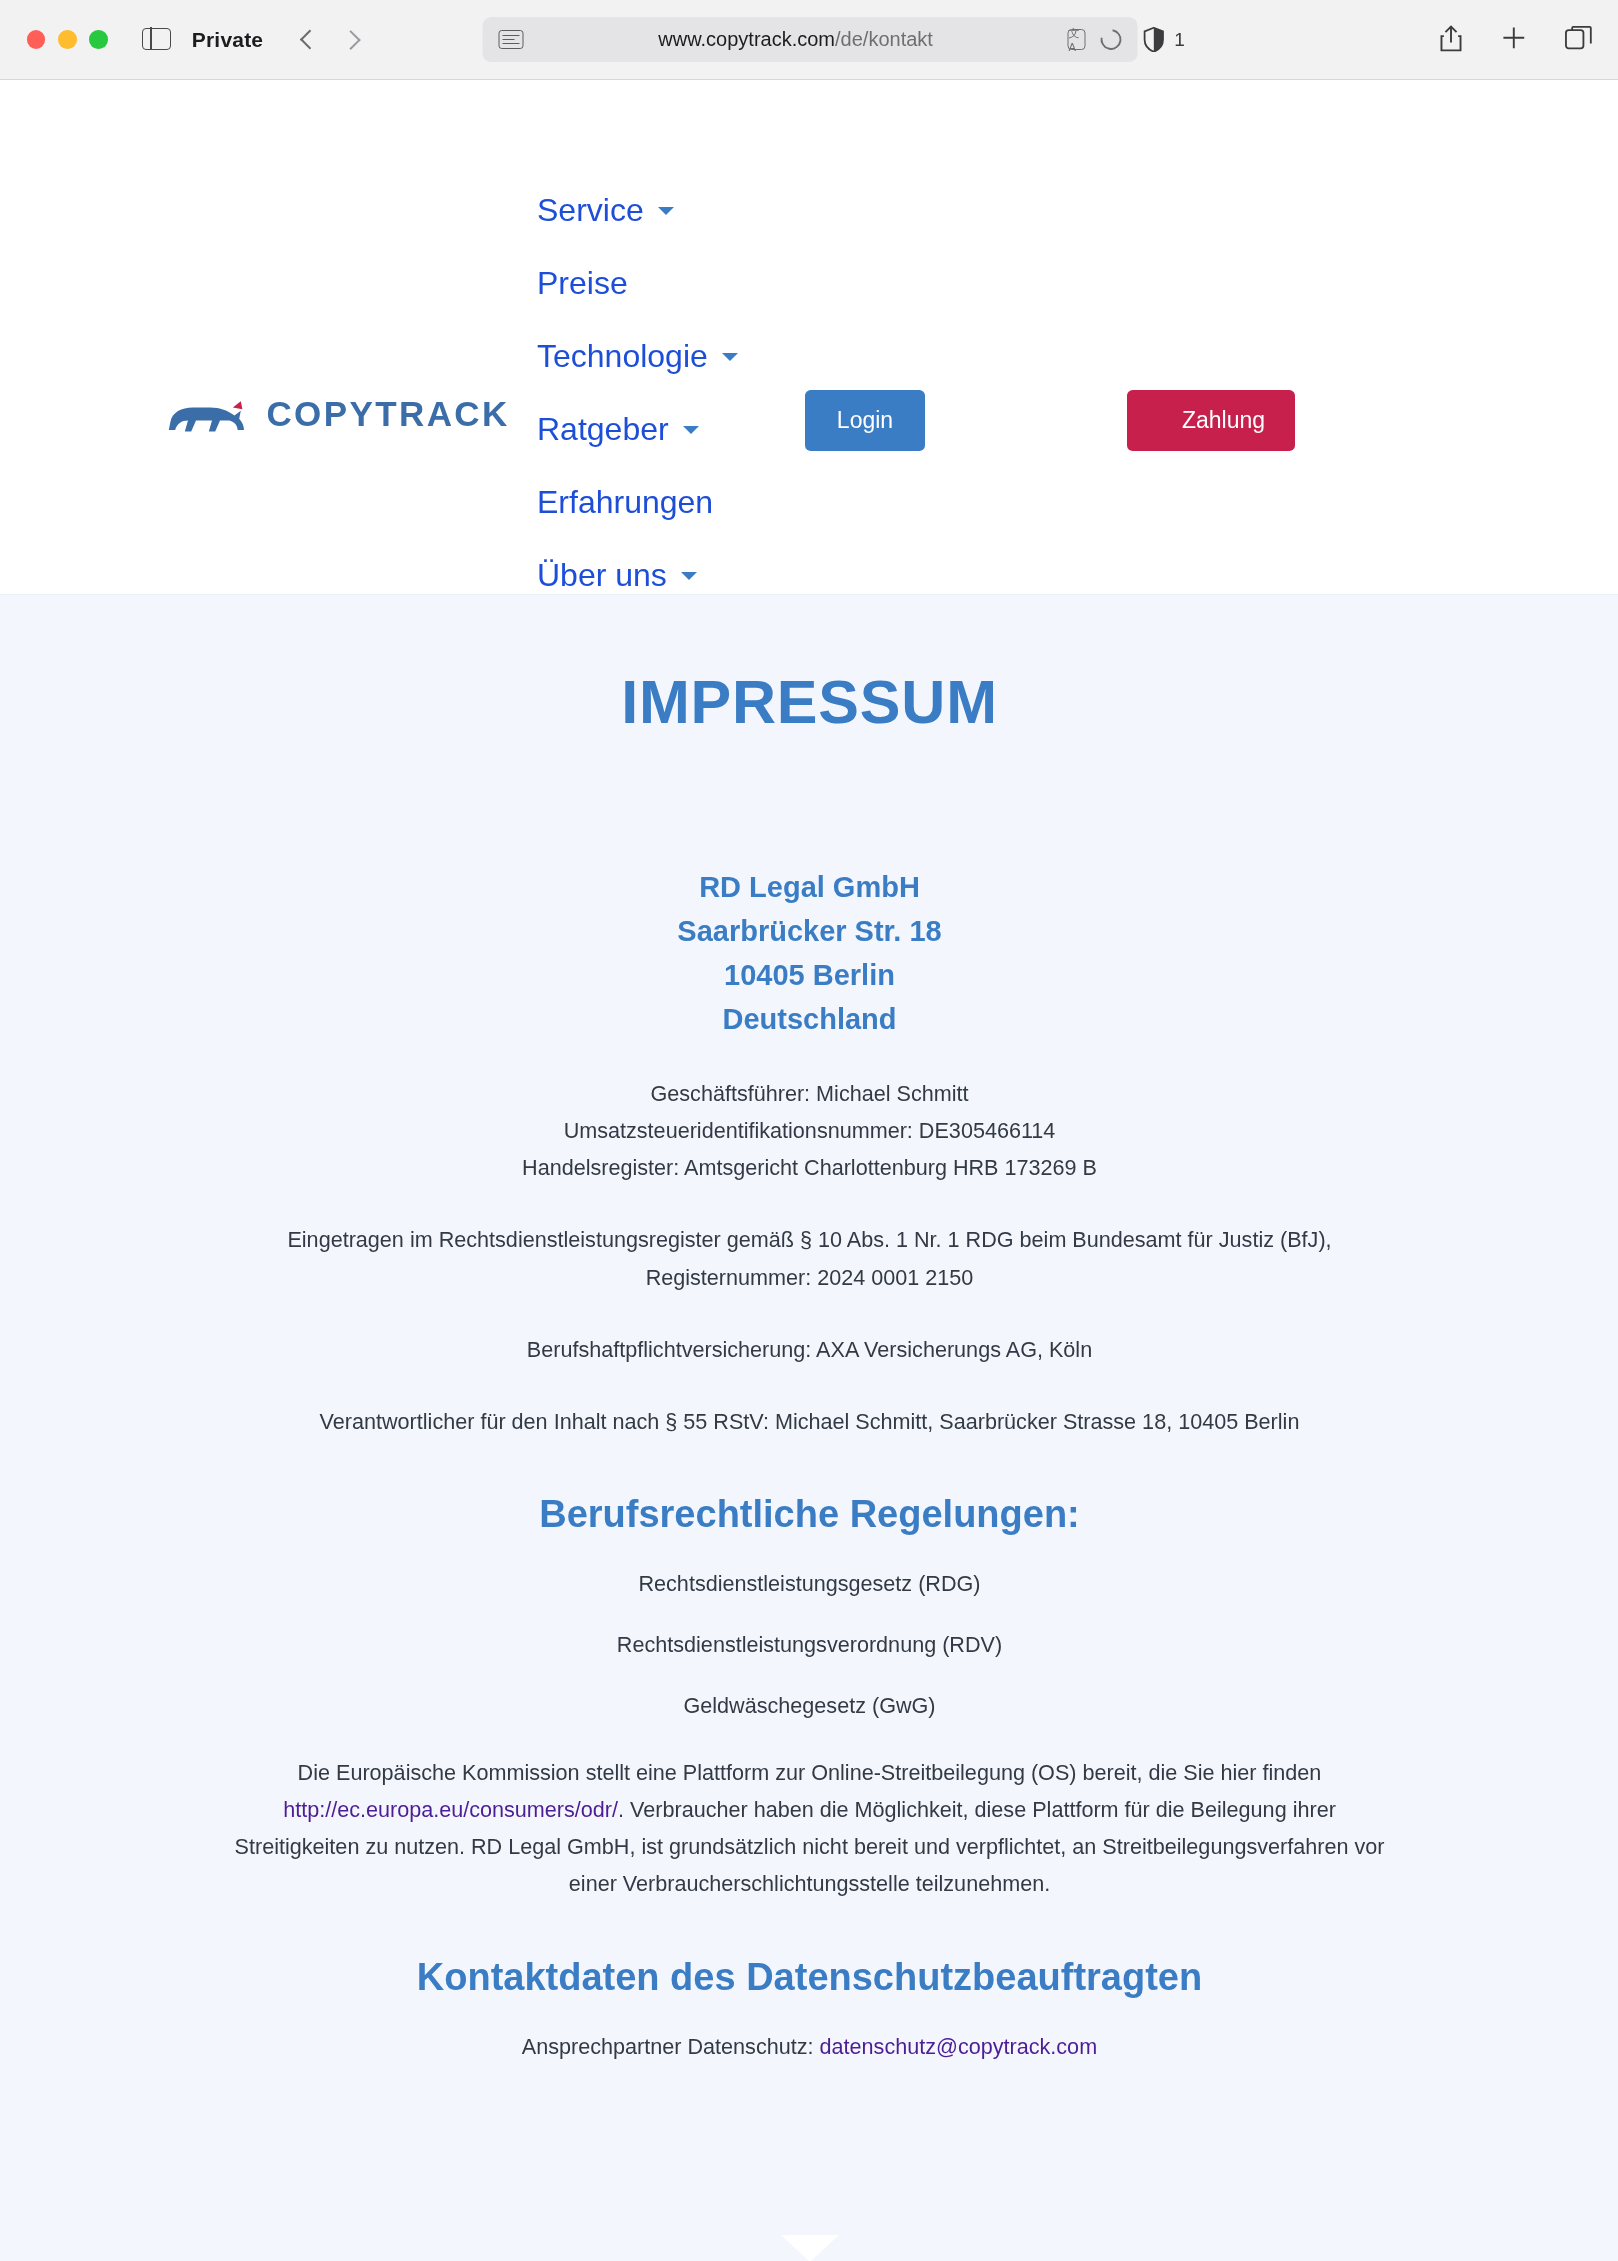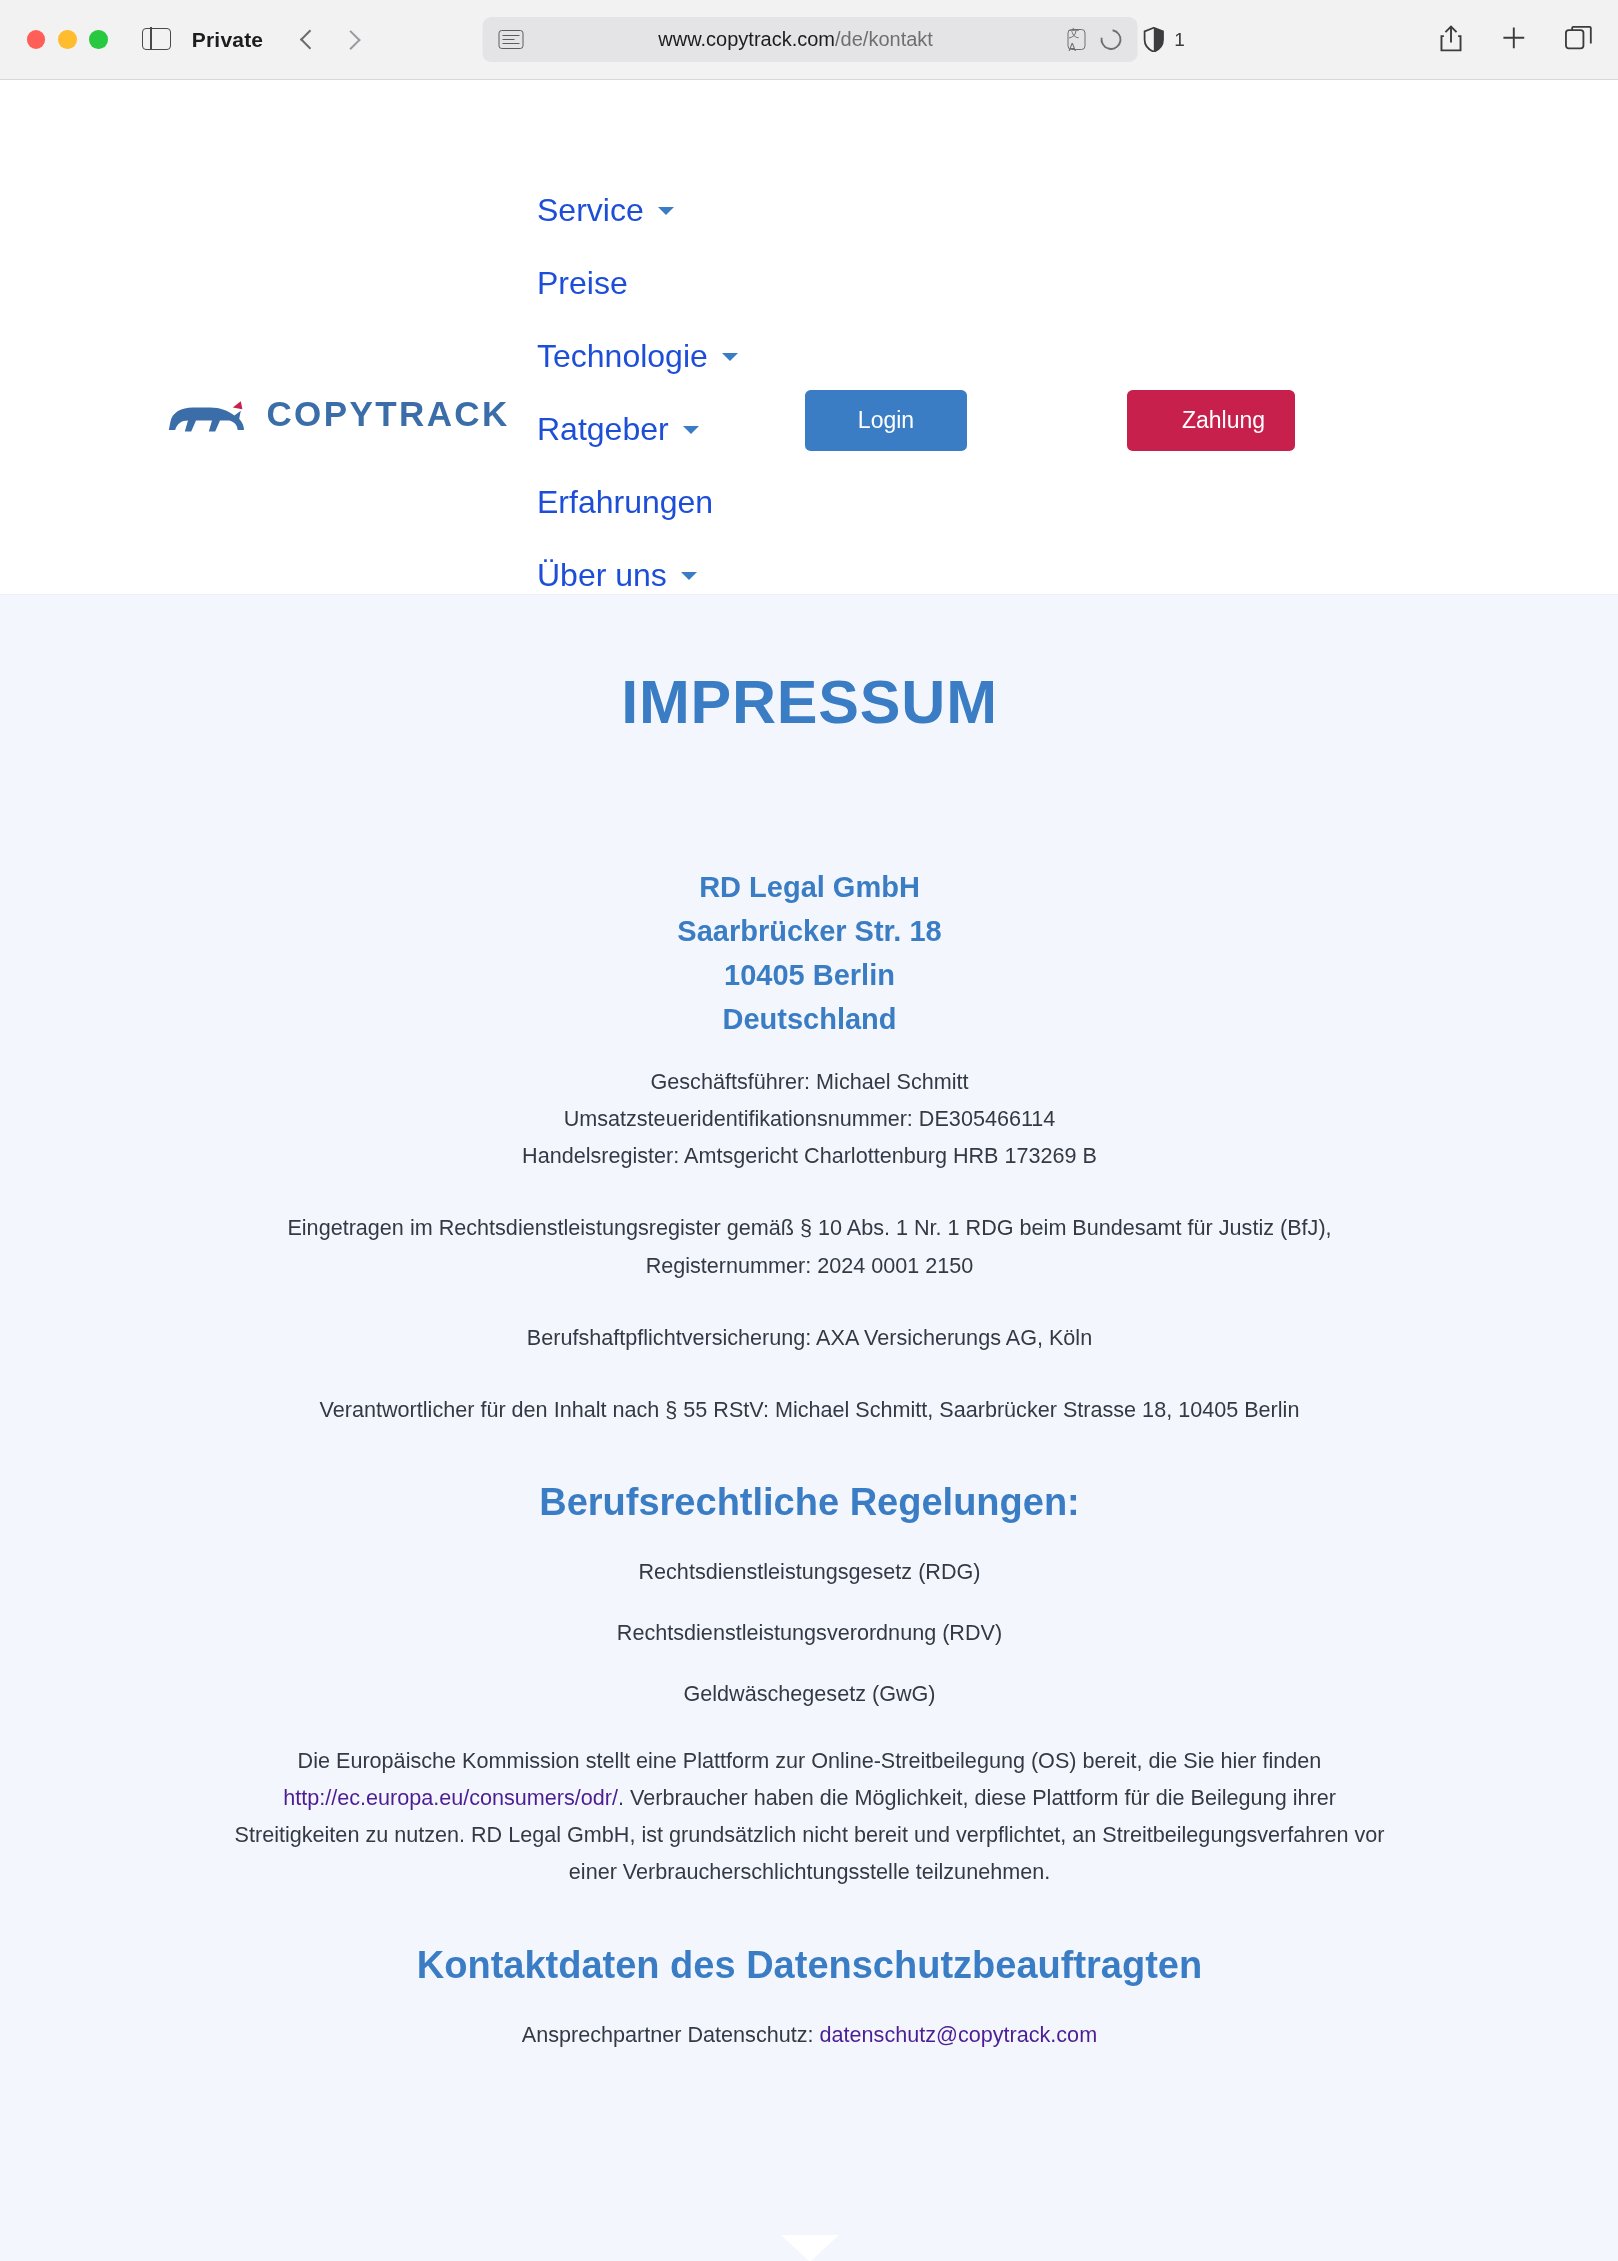"Login" .btn-login, .btn-pay { width: 162px -> 120px }
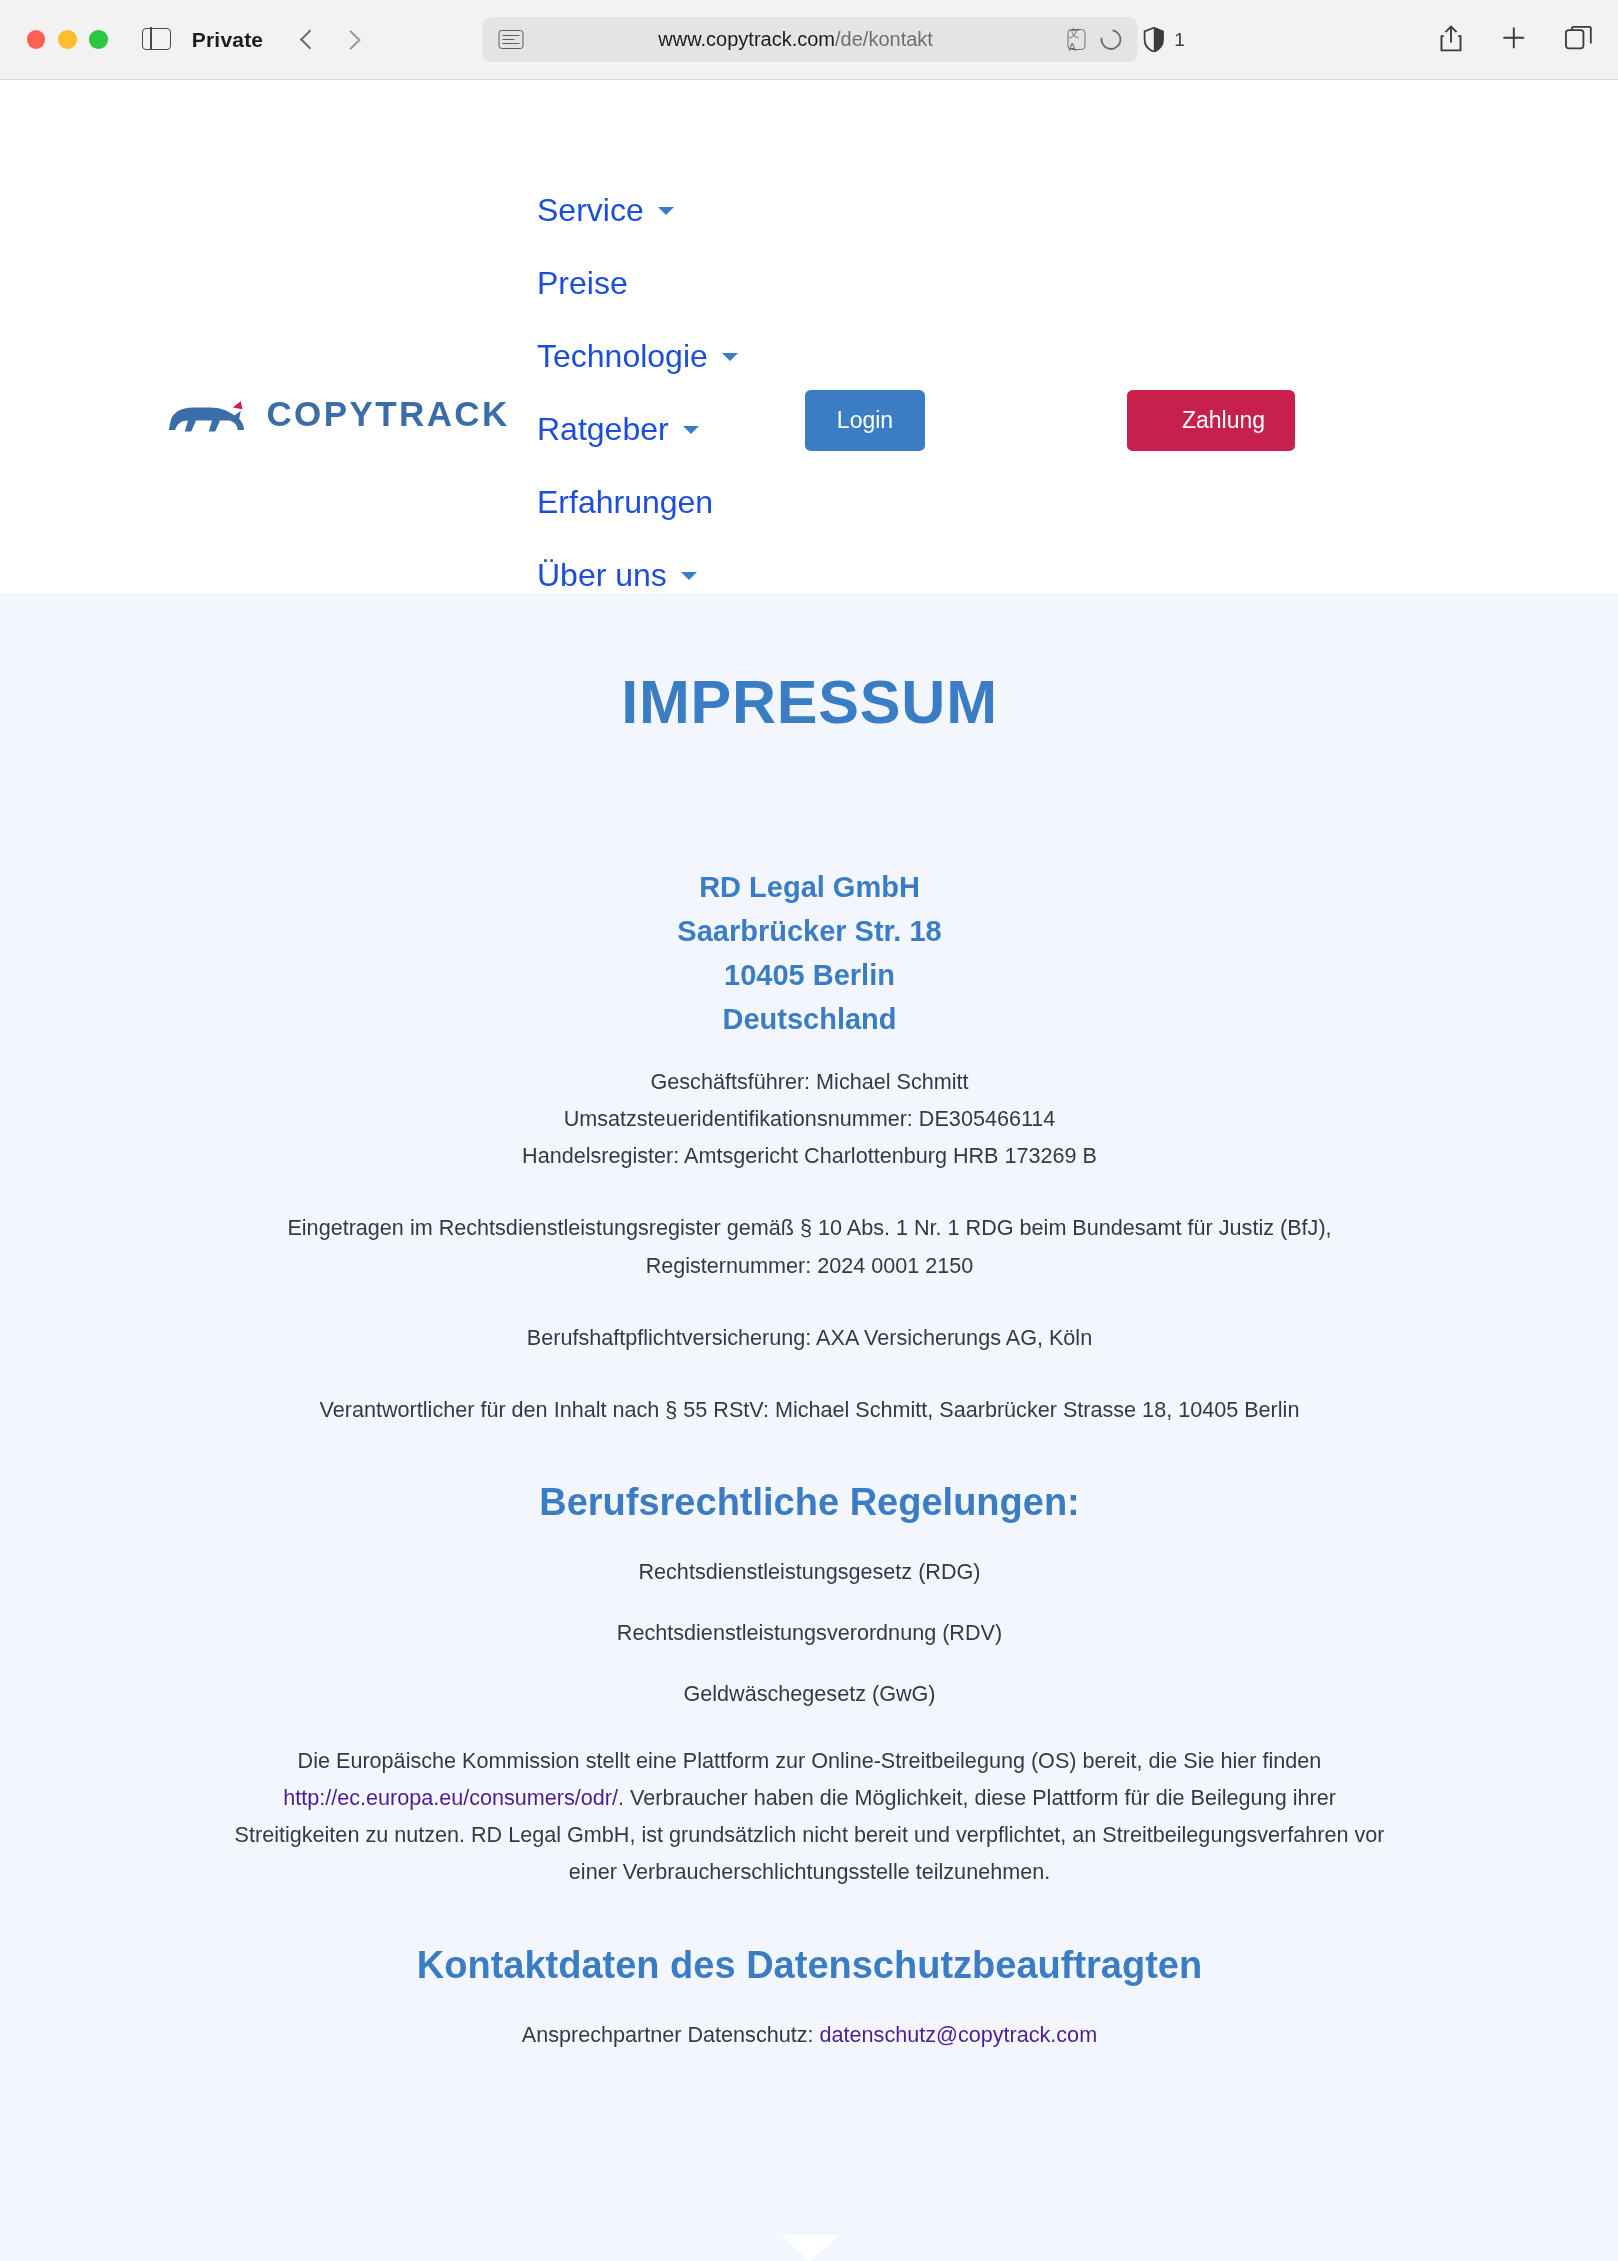"Geschäftsführer: Michael Schmitt" .meta { margin-top: 23px -> 35px }
